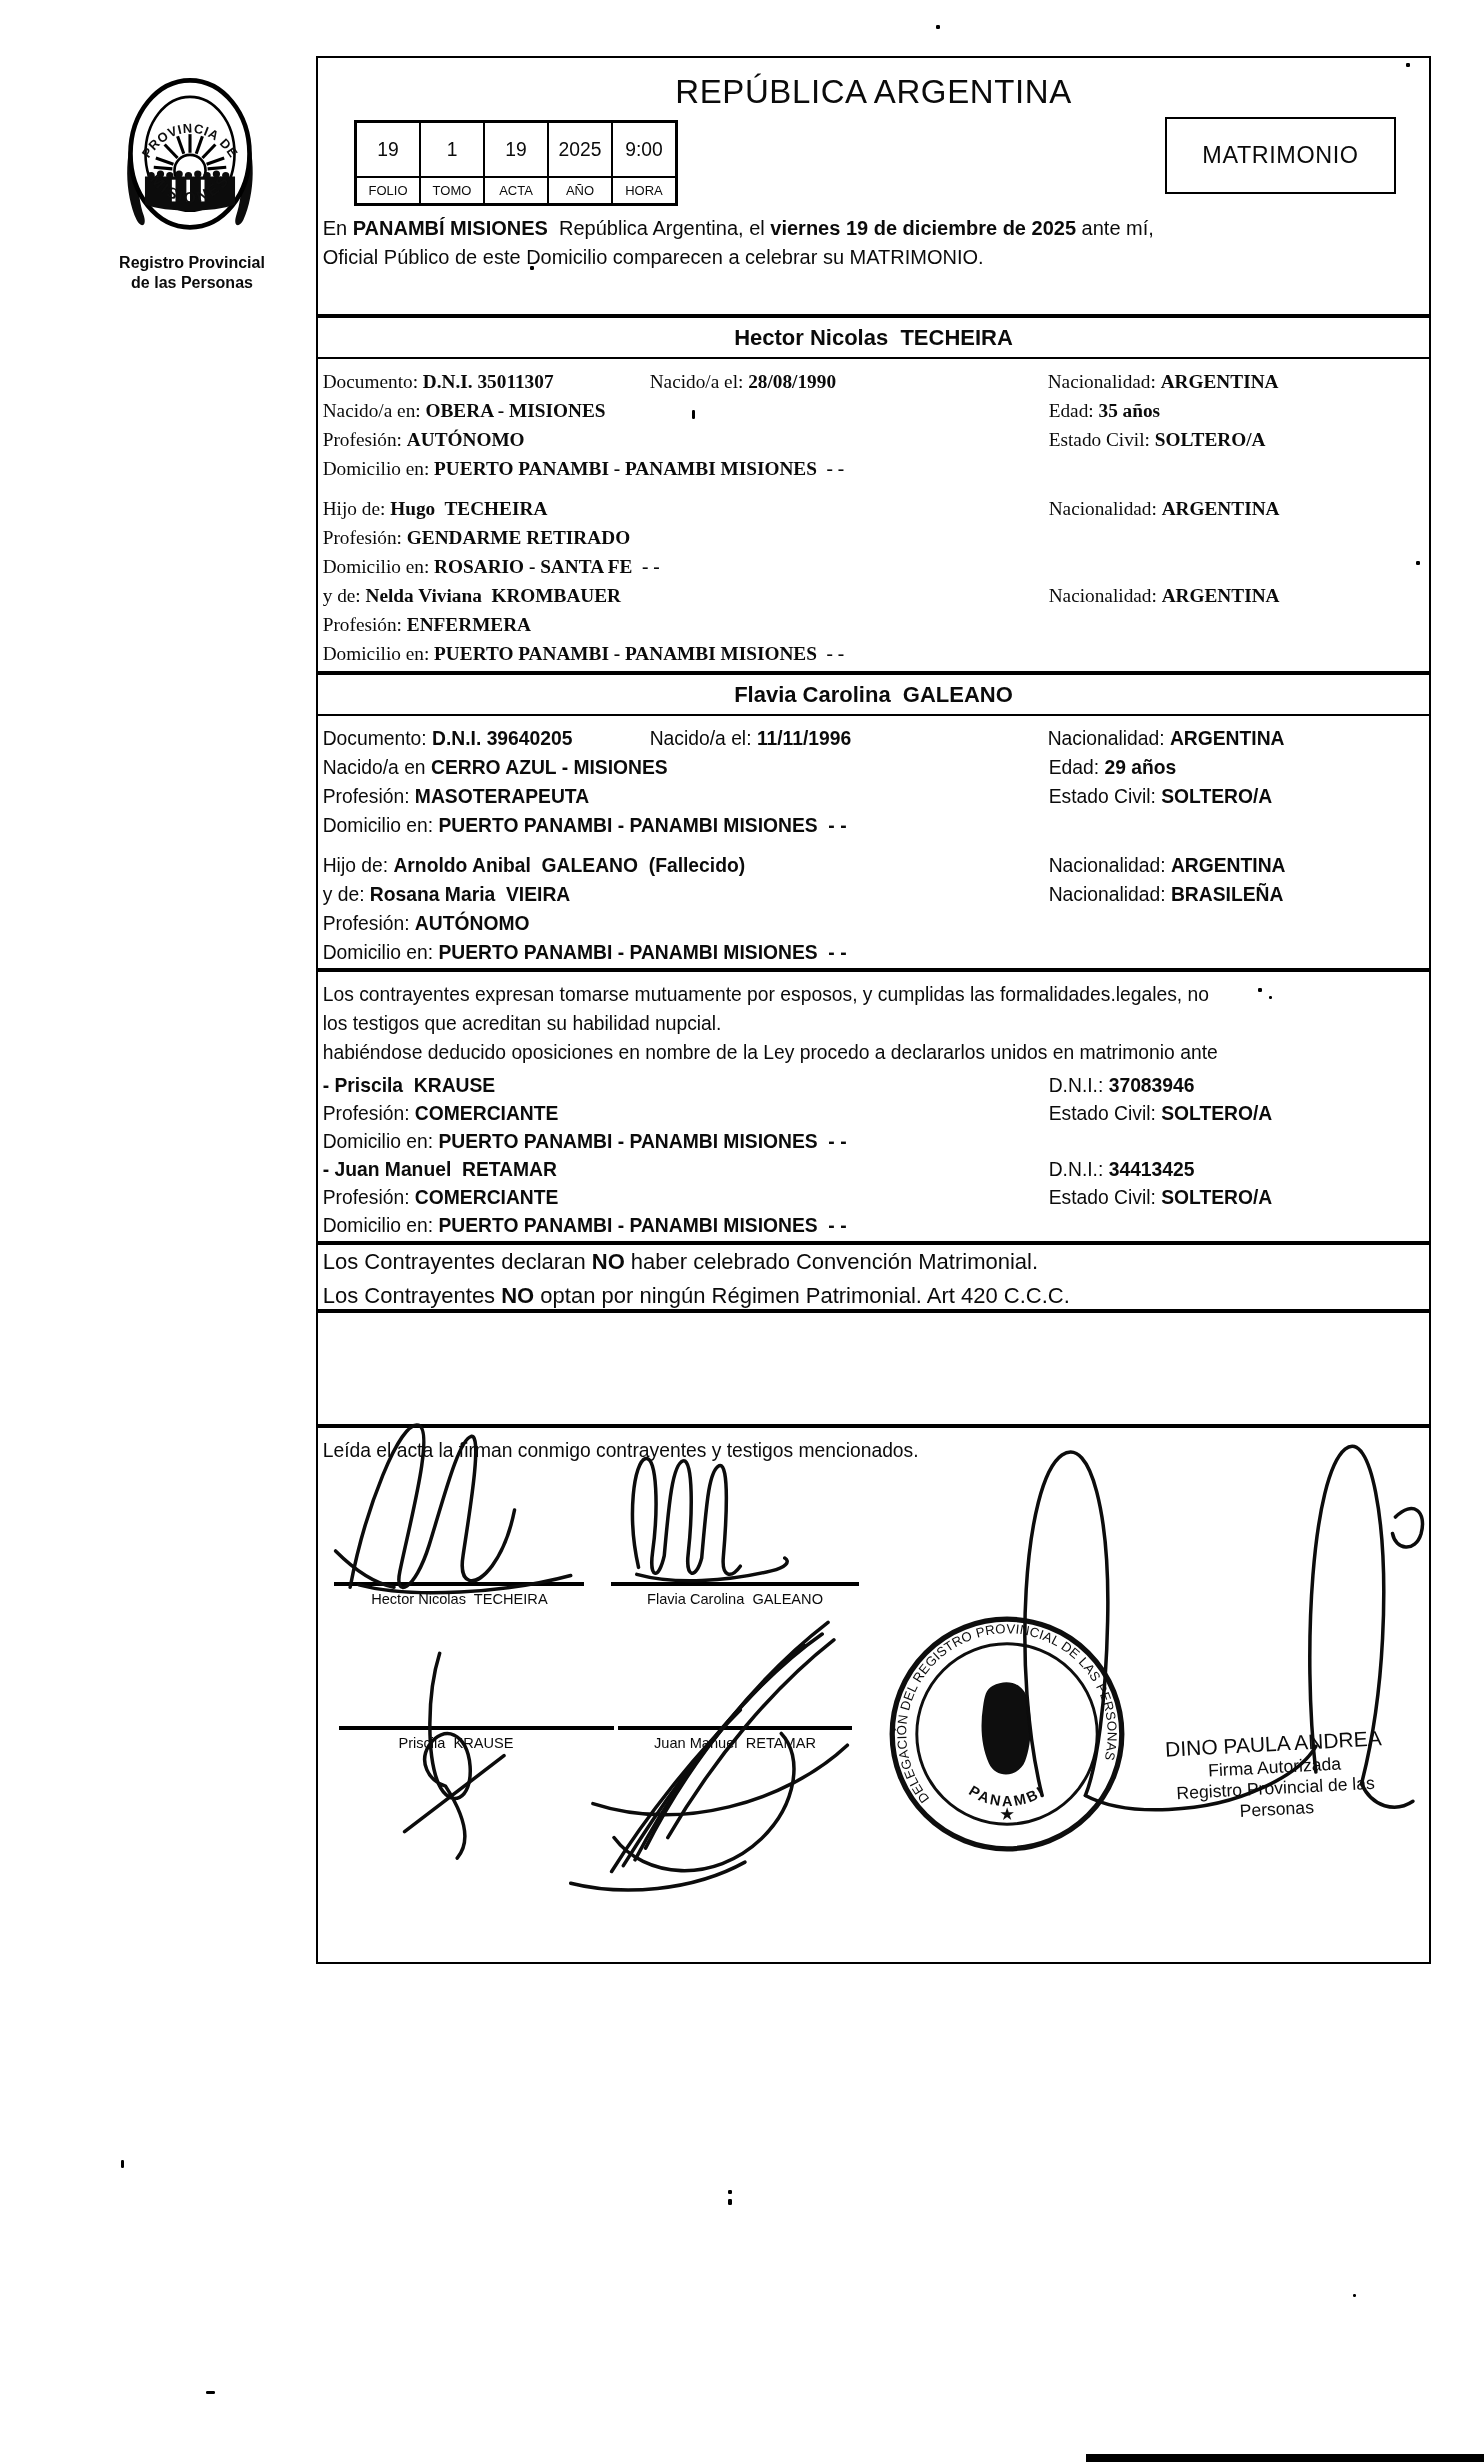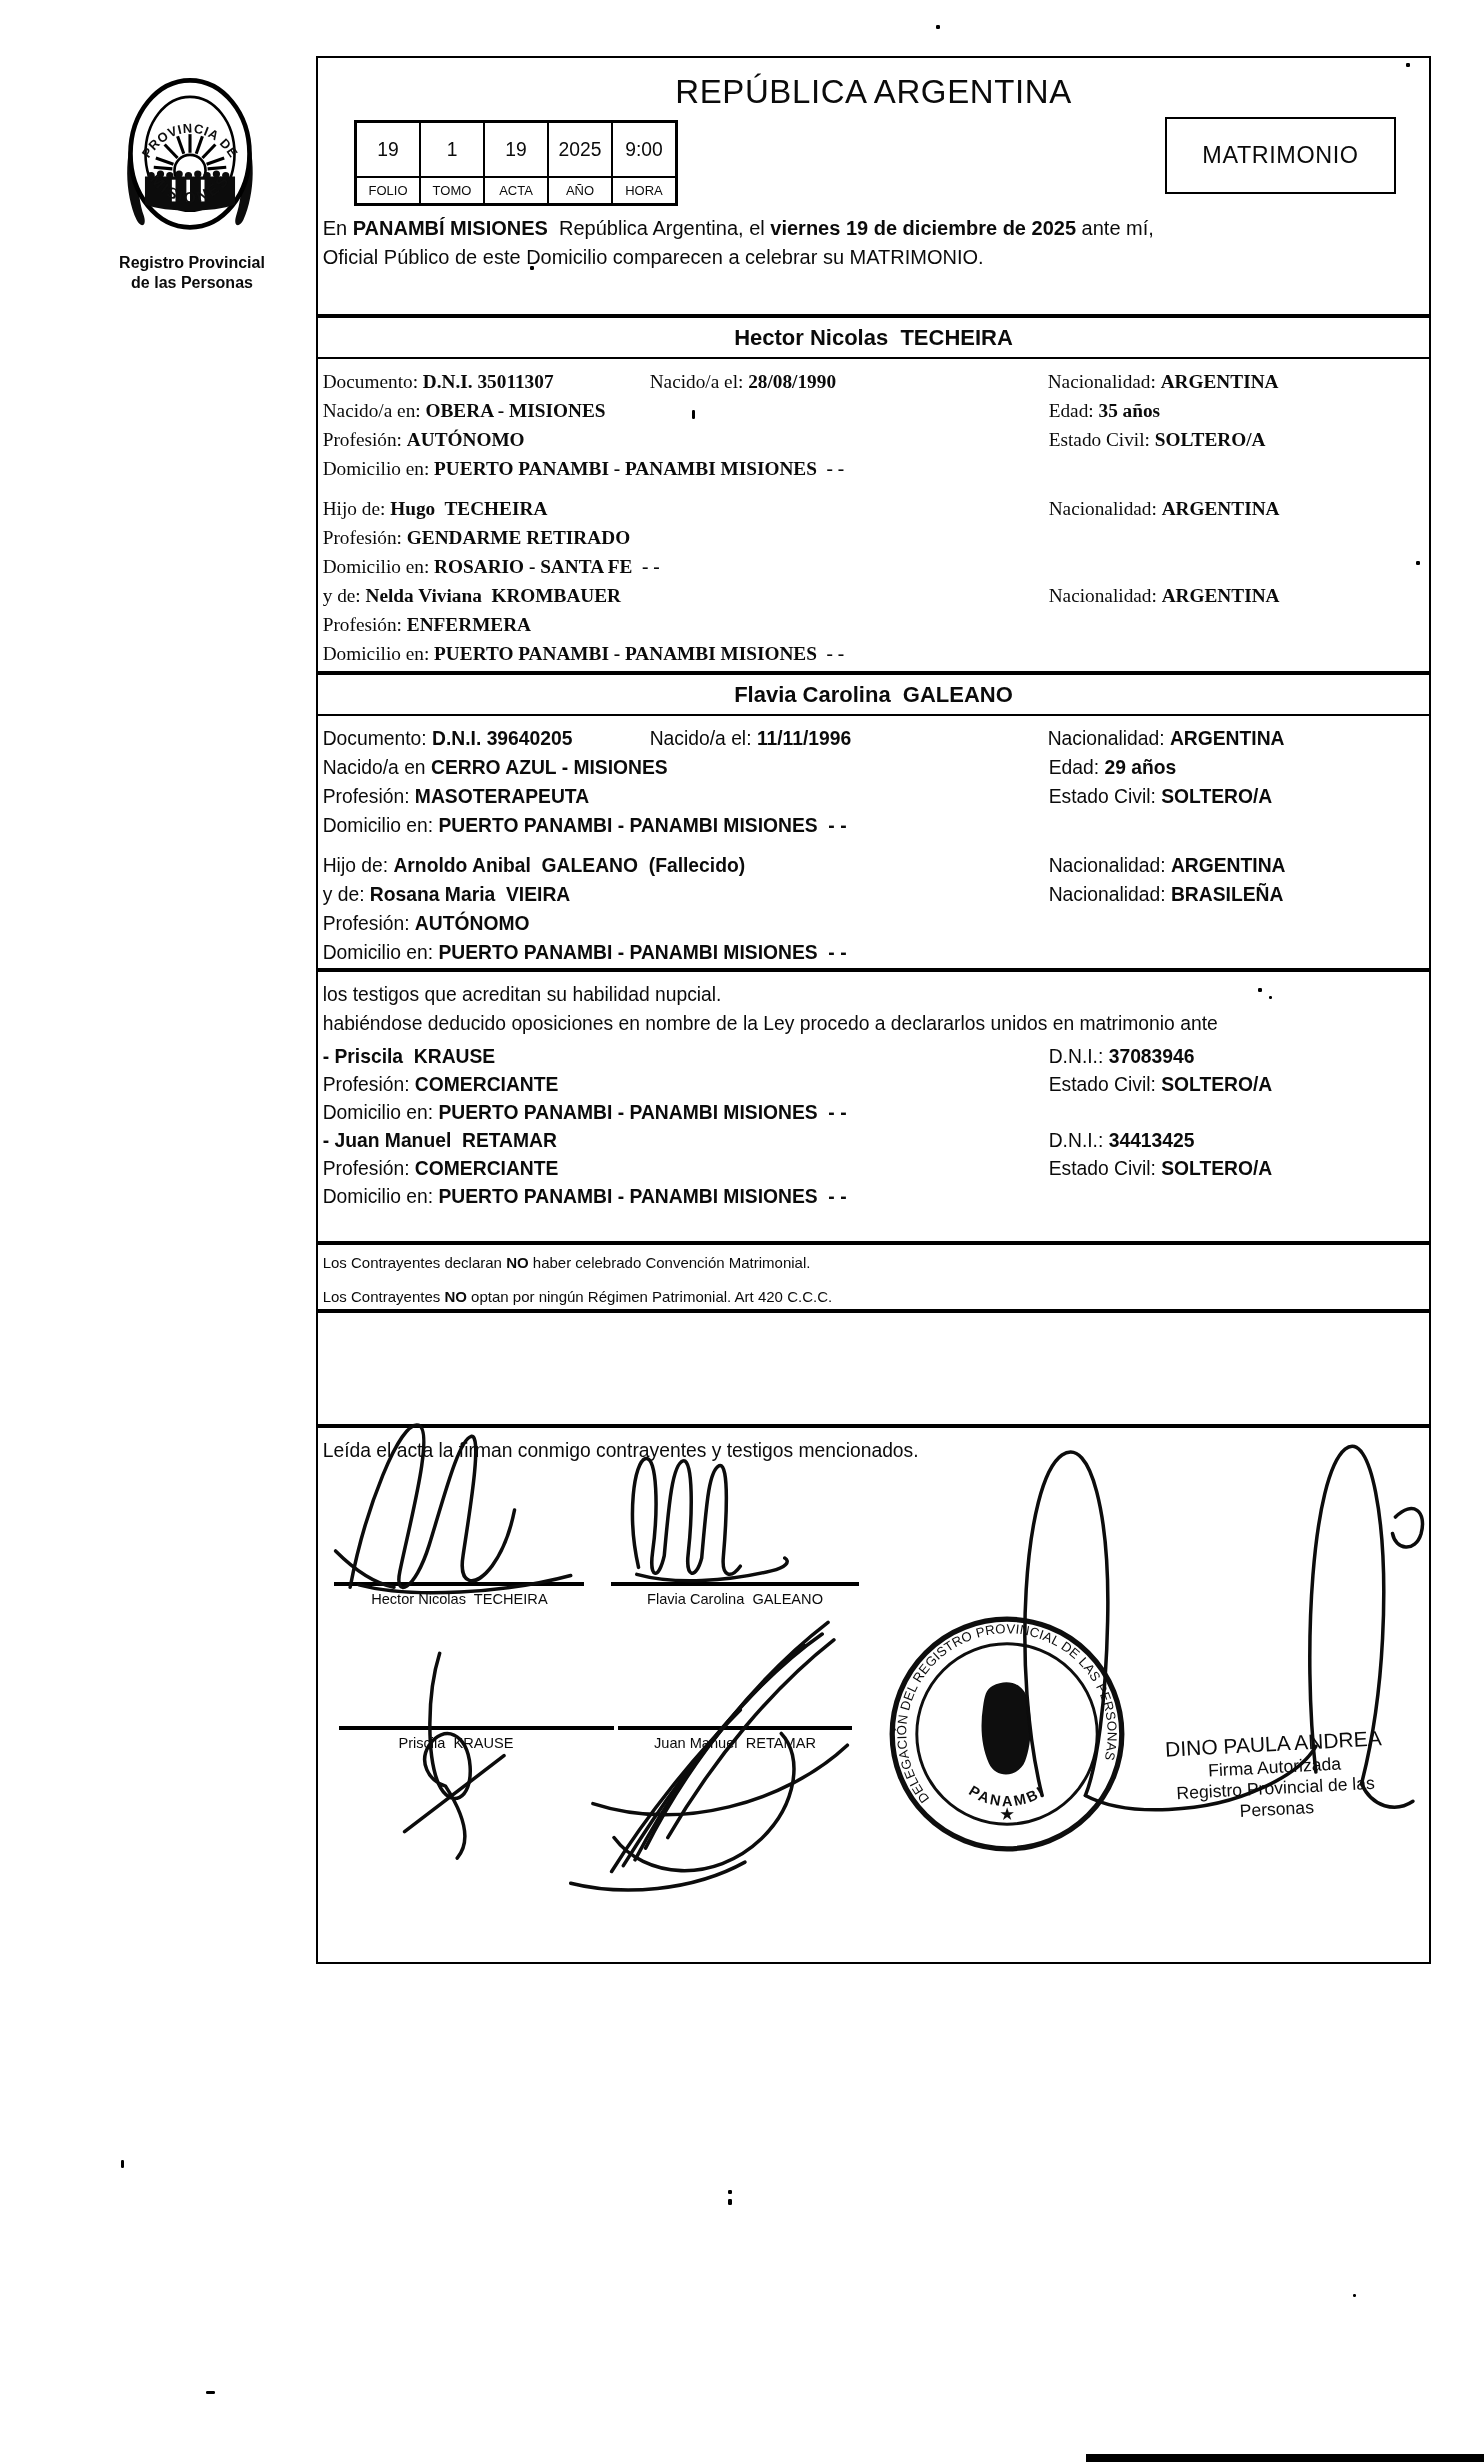"Los contrayentes expresan tomarse" div.pline { html: none -> <div>Los contrayentes expresan tomarse mutuamente por esposos, y cumplidas las formalidades.legales, no</div> }
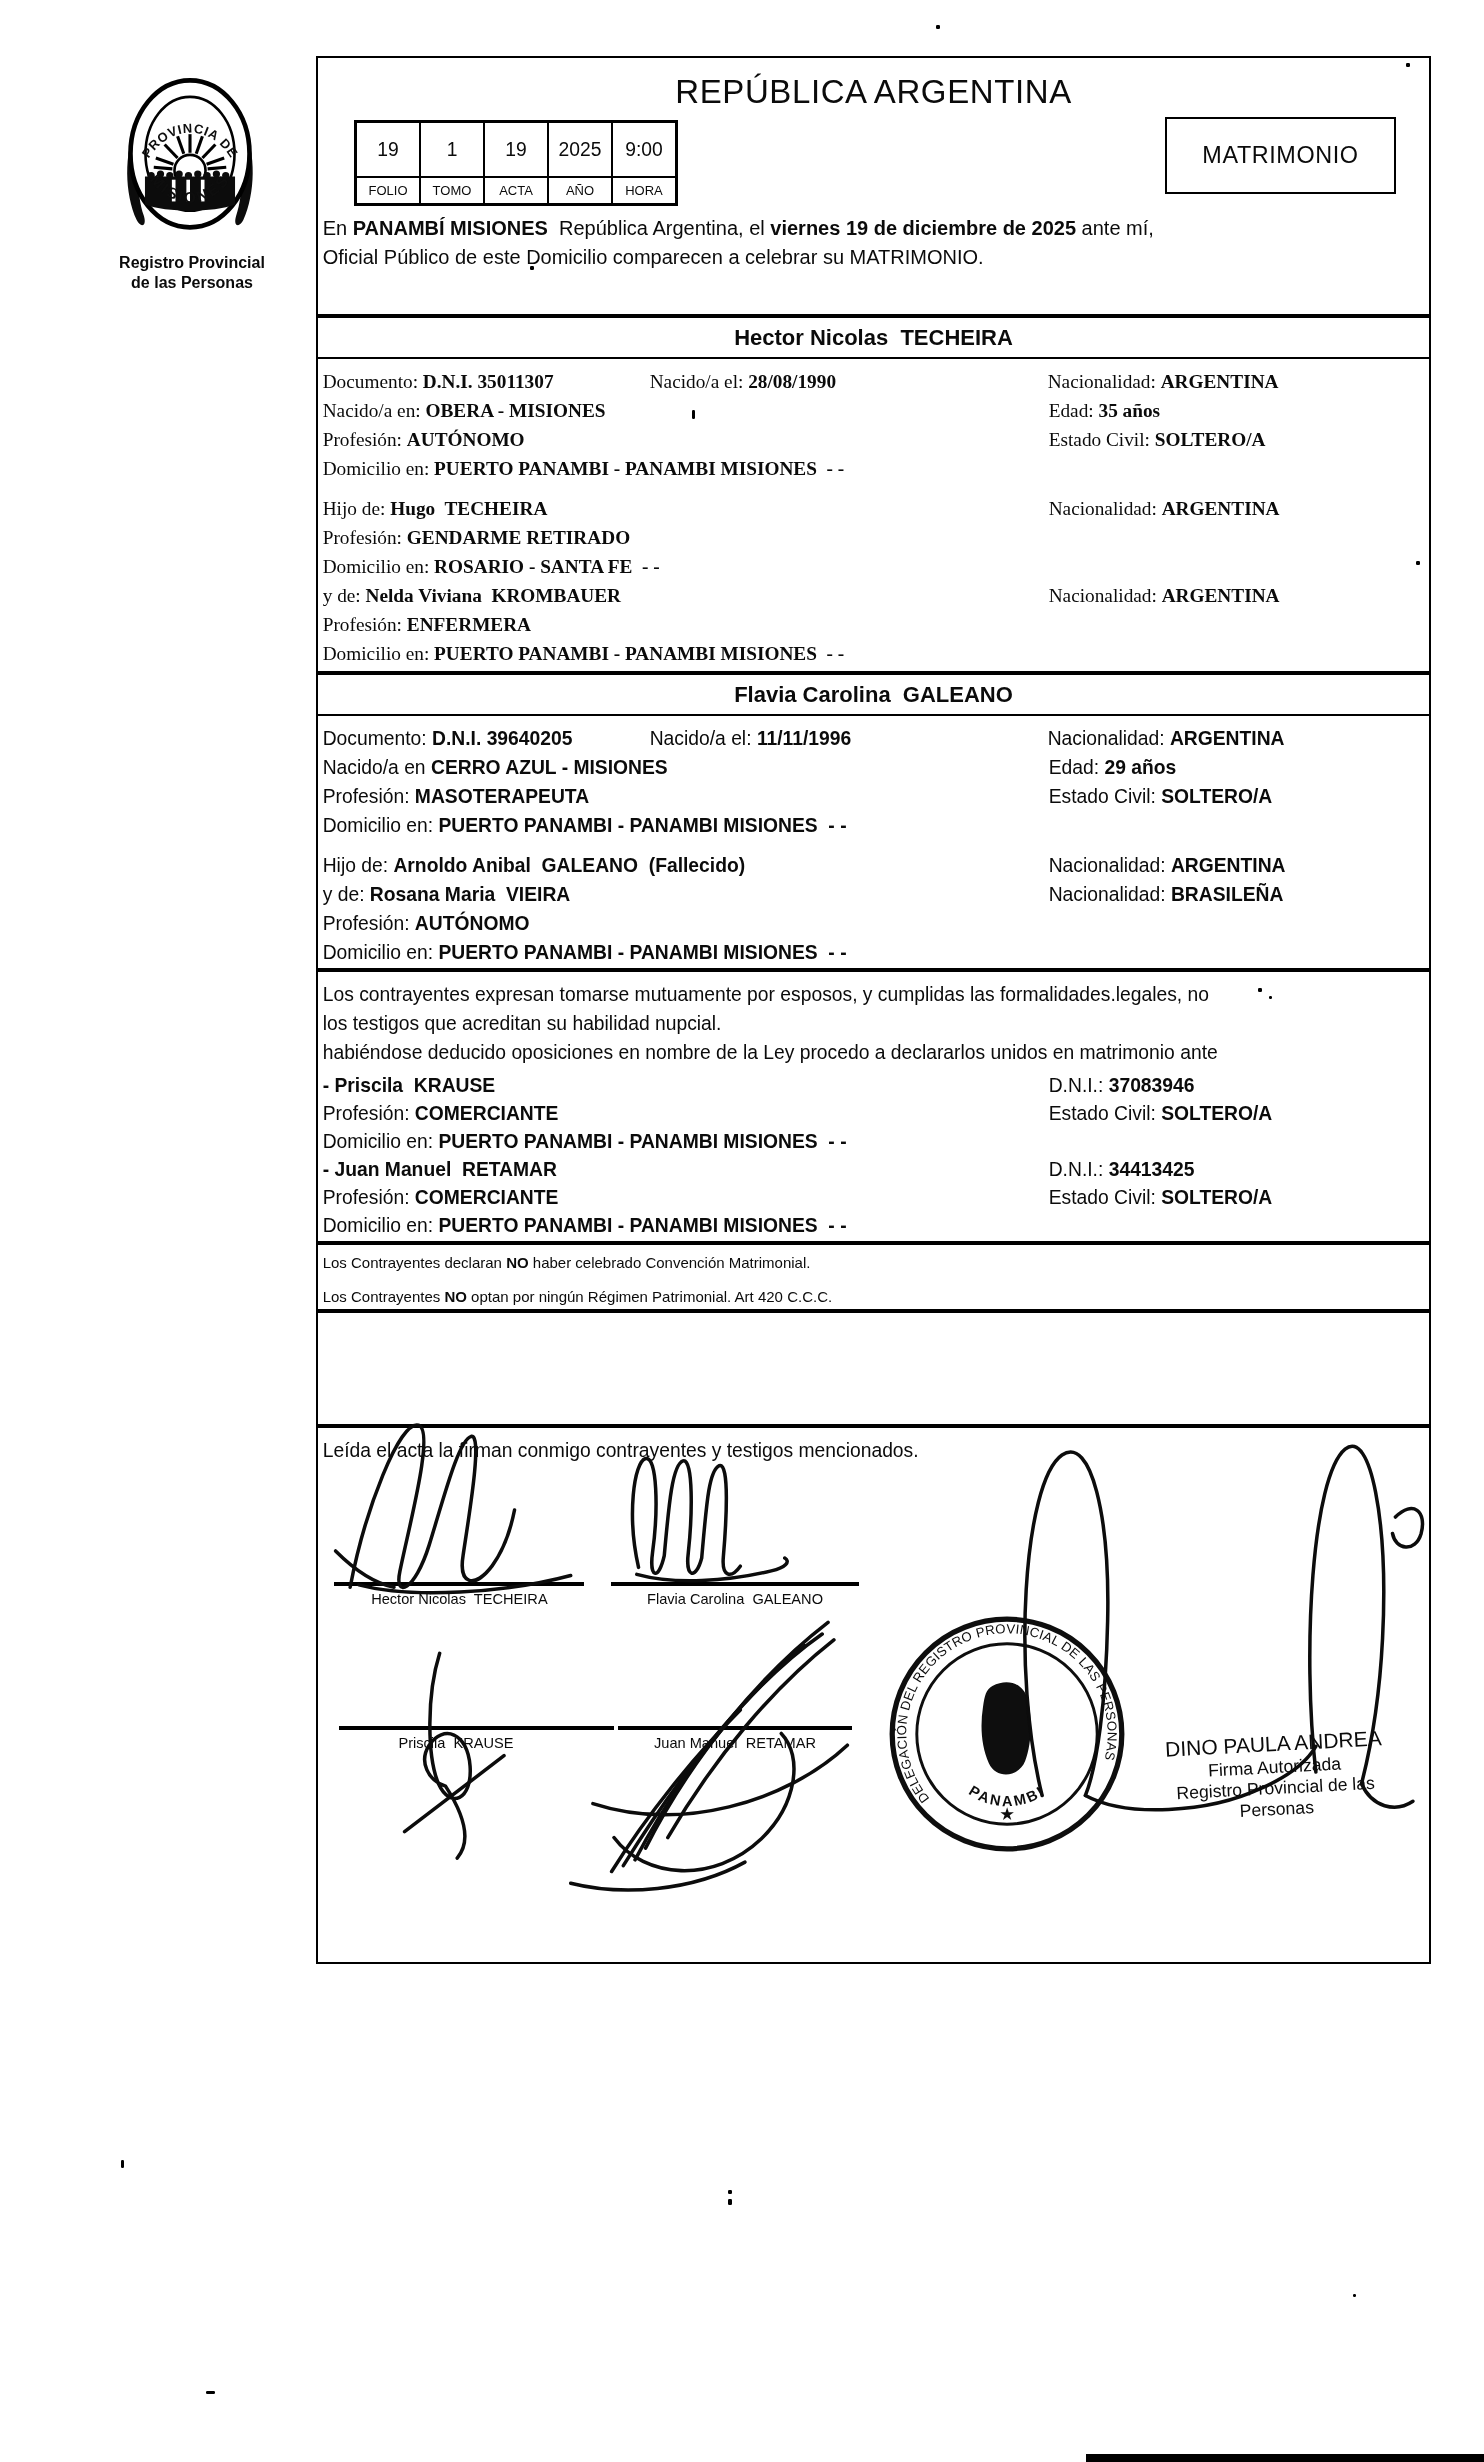"Los Contrayentes declaran" .drow { font-size: 15px -> 22px }
